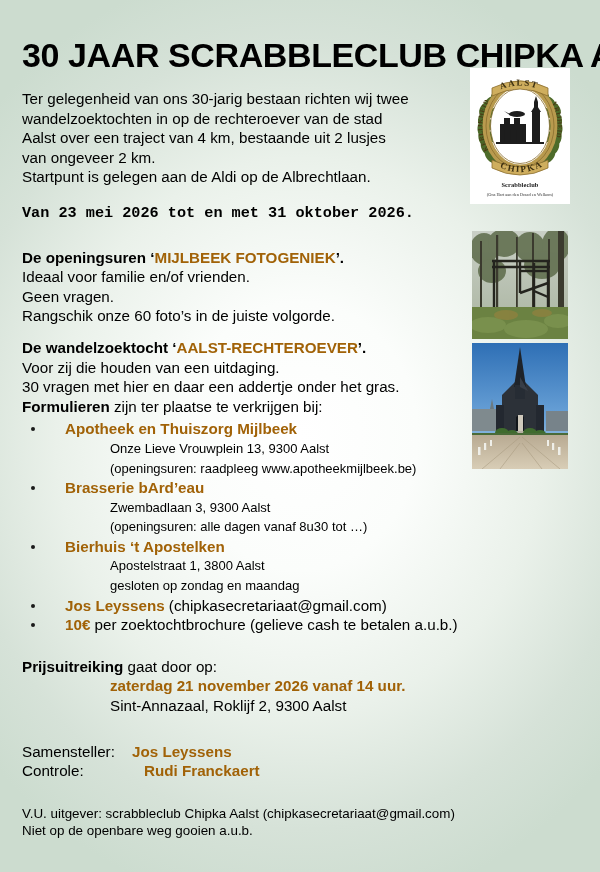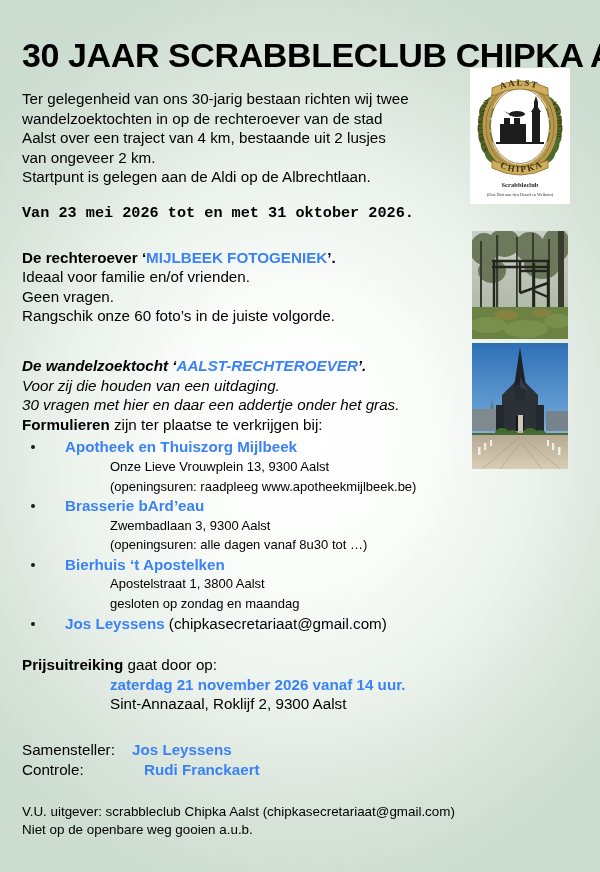"De rechteroever ‘" span.b { text: rechteroever -> openingsuren }
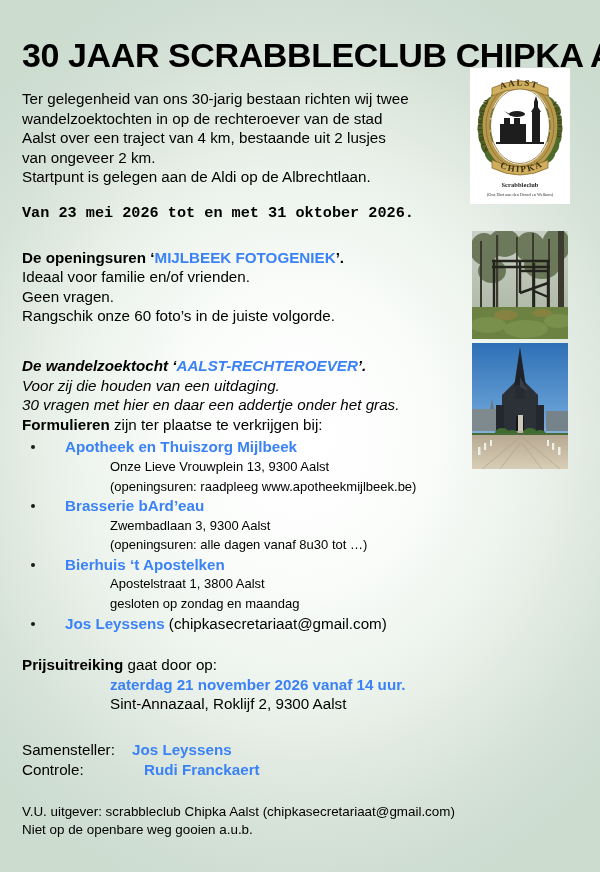"MIJLBEEK FOTOGENIEK" .blue-b { color: #3b82f6 -> #a16207 }
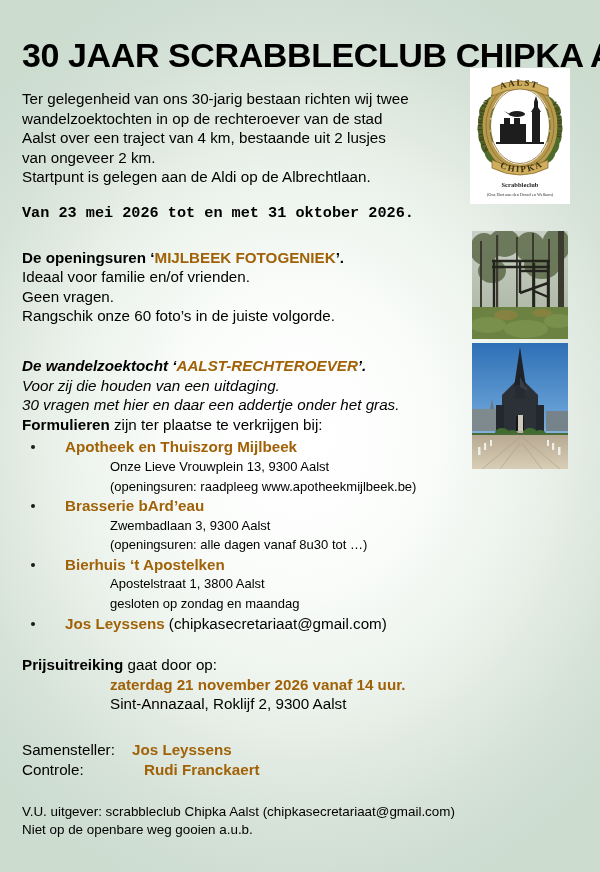"De wandelzoektocht ‘AALST-RECHTEROEVER’." .mt-sec2 { font-style: italic -> none; margin-top: 30px -> 12px }
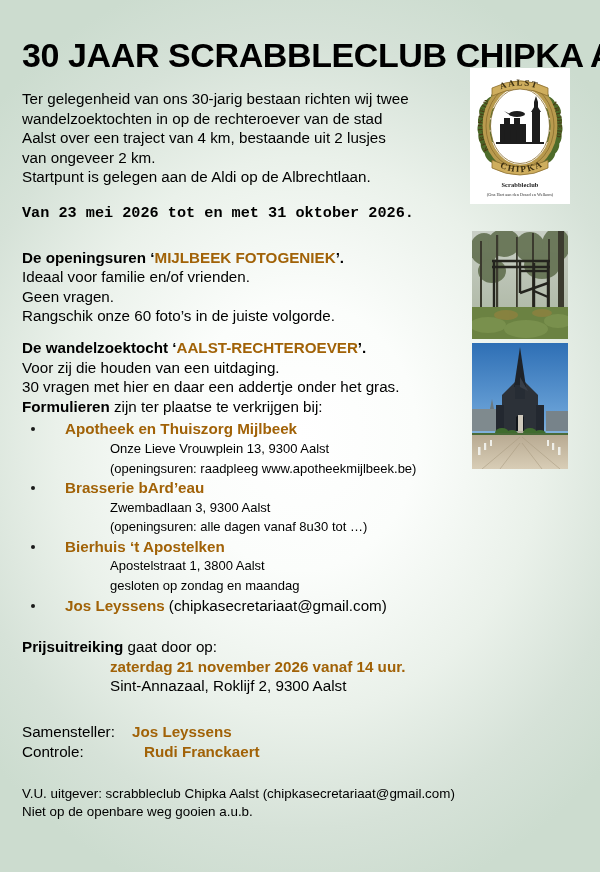"10€ per zoektochtbrochure (gelieve cash" div.brow { html: none -> <div> <span></span> <span><span>10€</span><span> per zoektochtbrochure (gelieve cash te betalen a.u.b.)</span></span> </div> }
